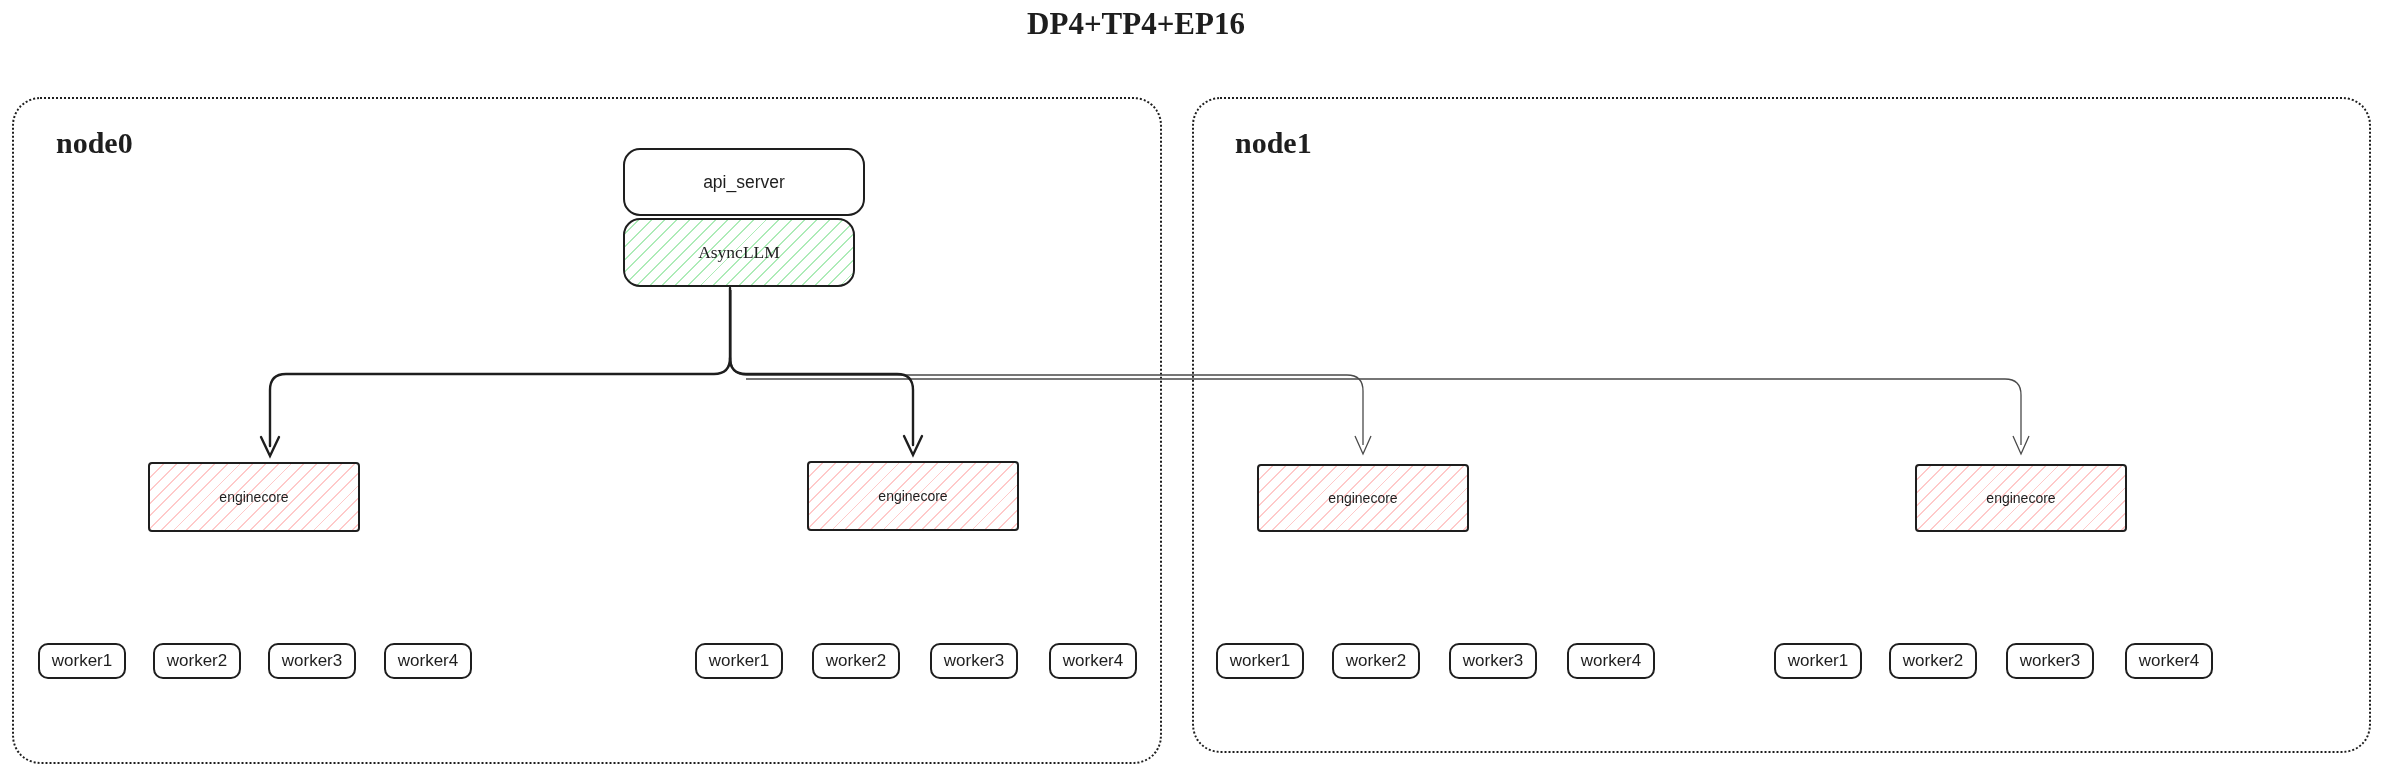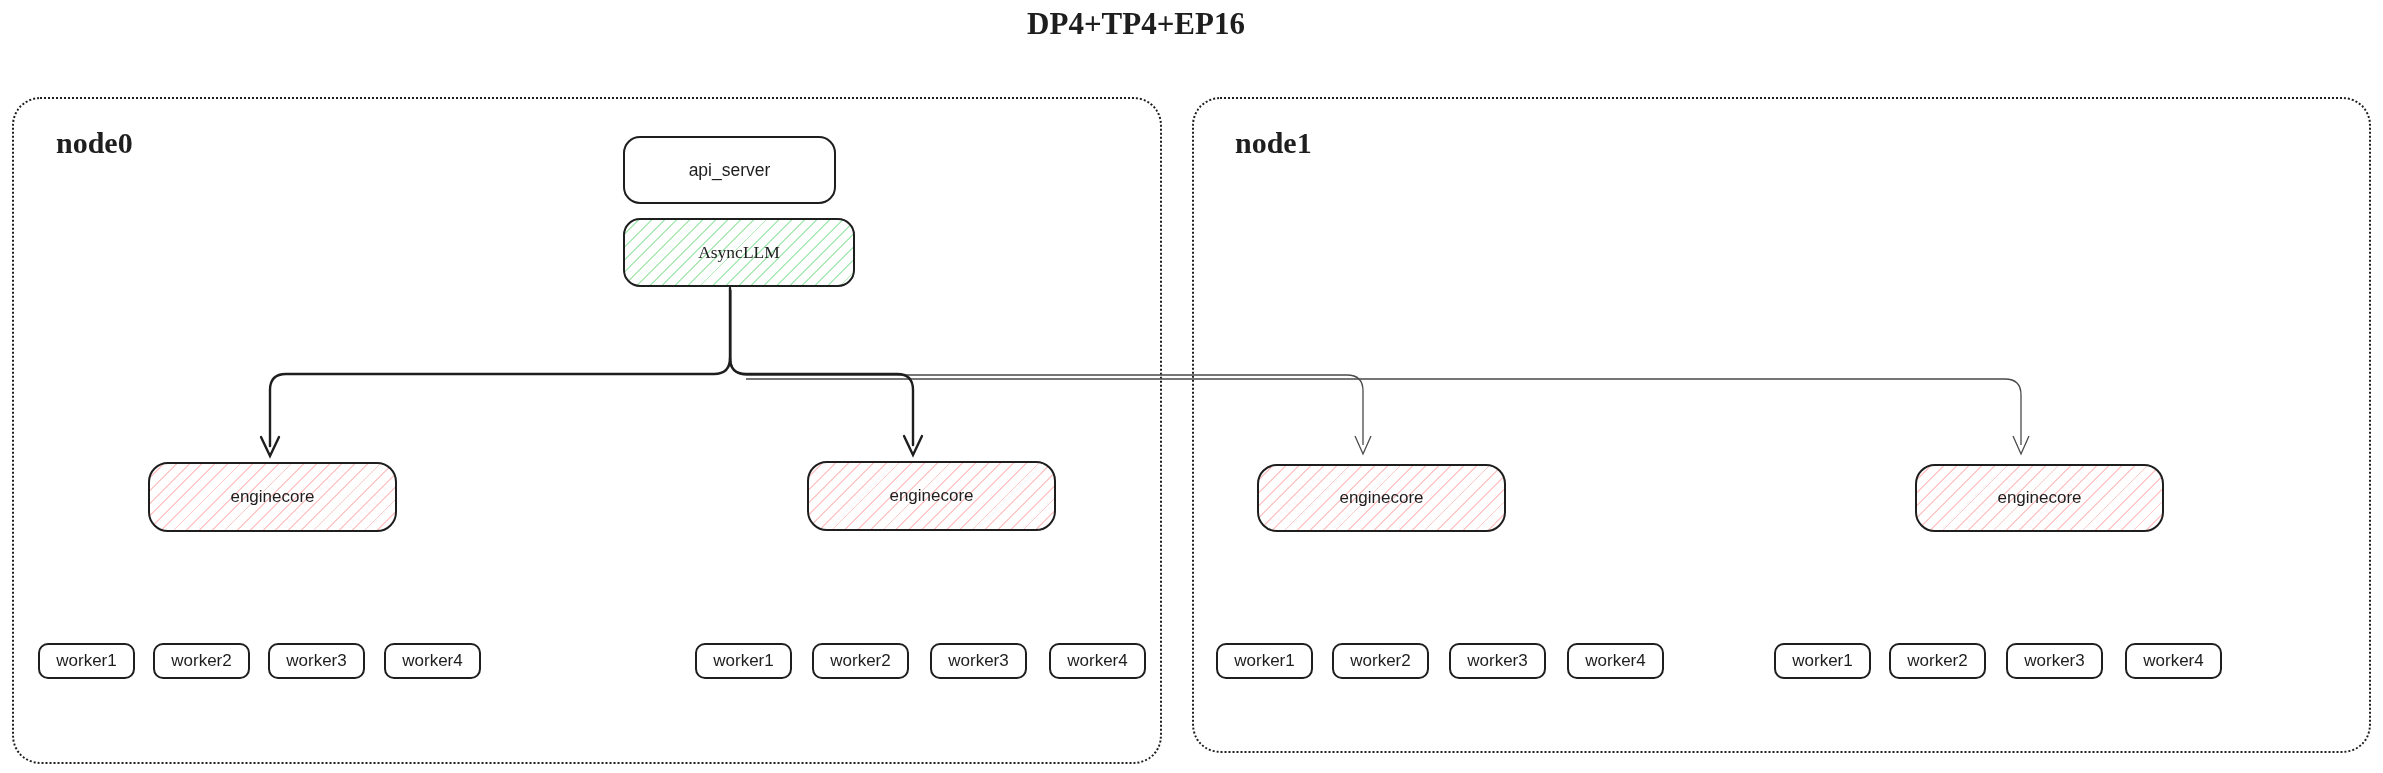"api_server" #api-server-box { top: 136px -> 148px; width: 213px -> 242px }
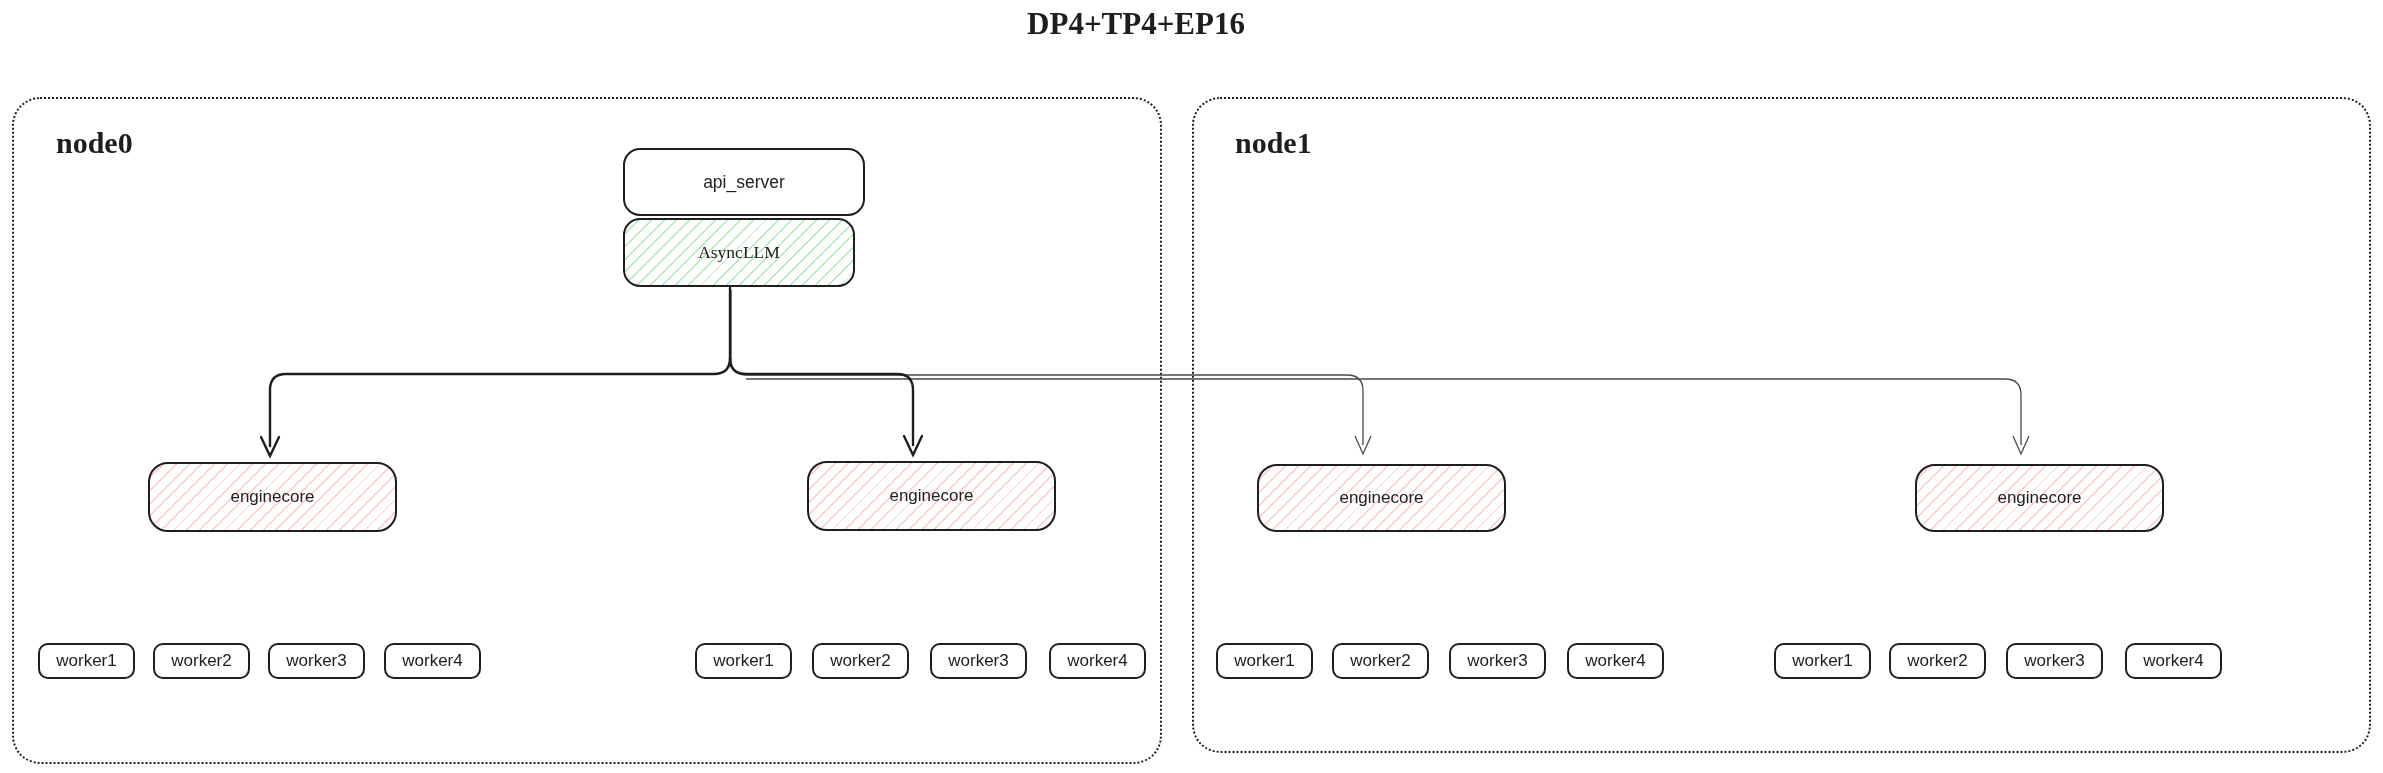"enginecore" .enginecore { border-radius: 20px -> 4px; font-size: 17px -> 14px; width: 249px -> 212px }
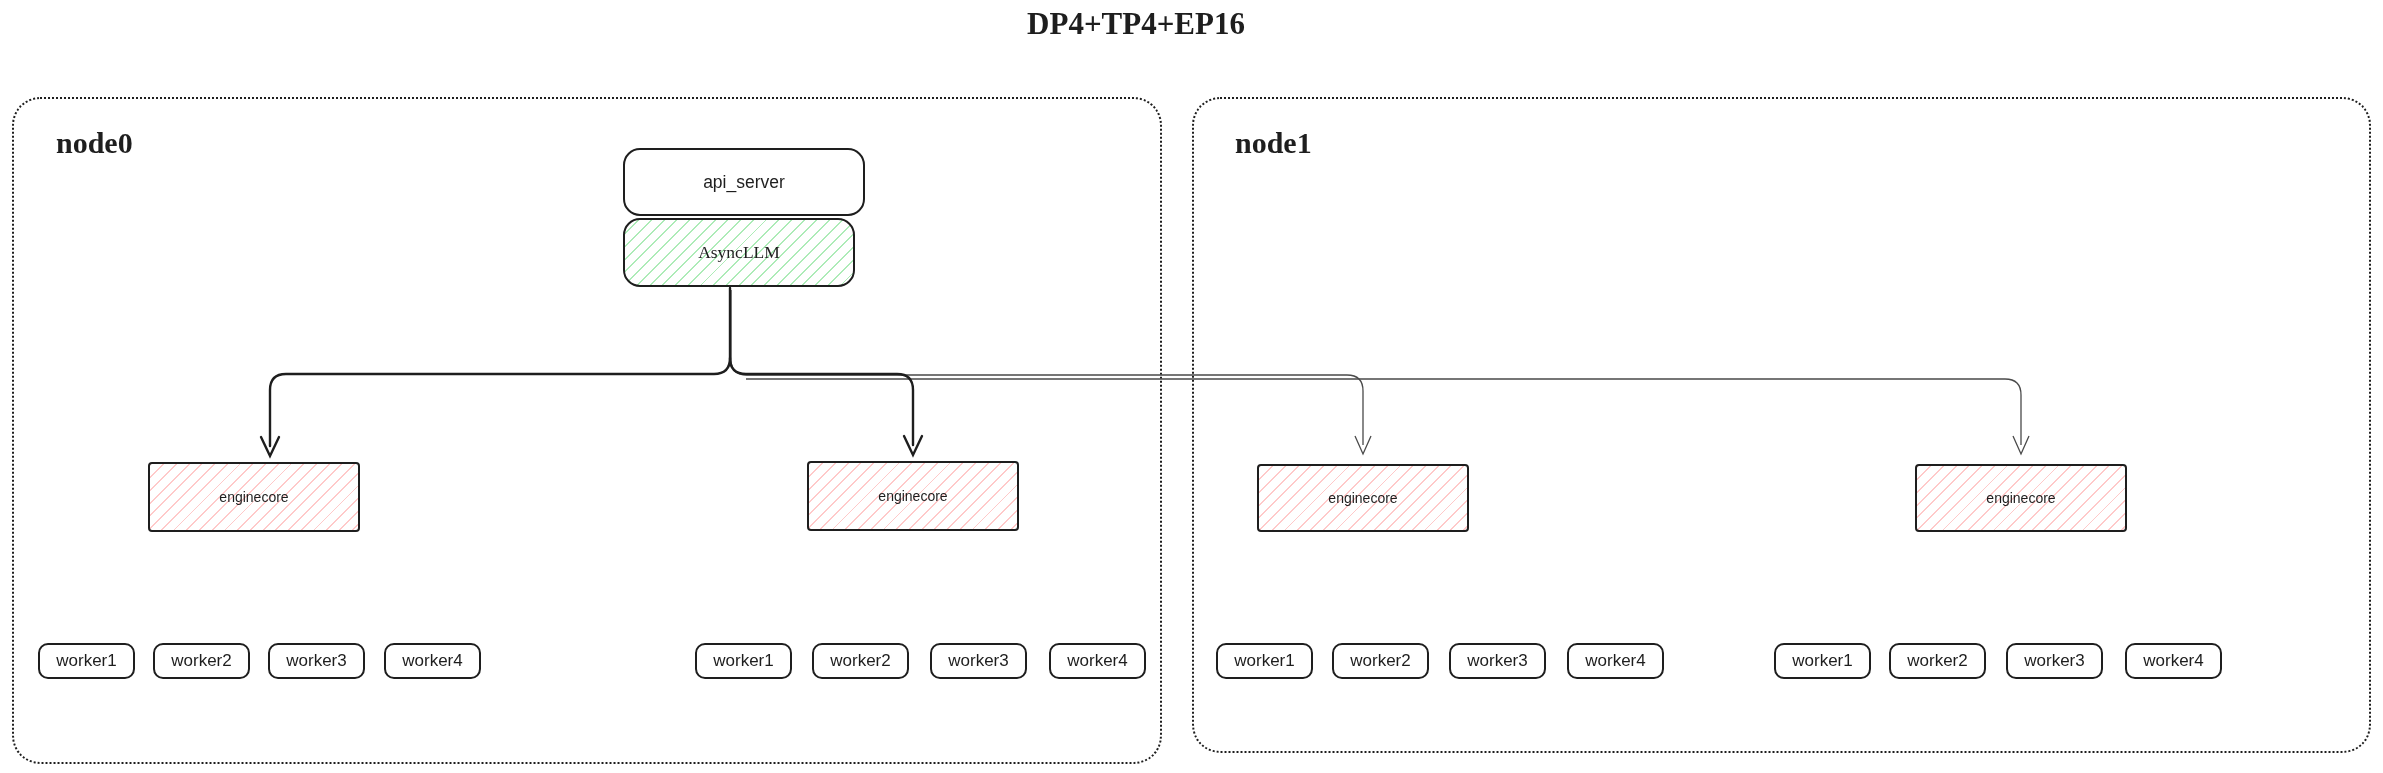"worker1" .worker { width: 97px -> 88px }
